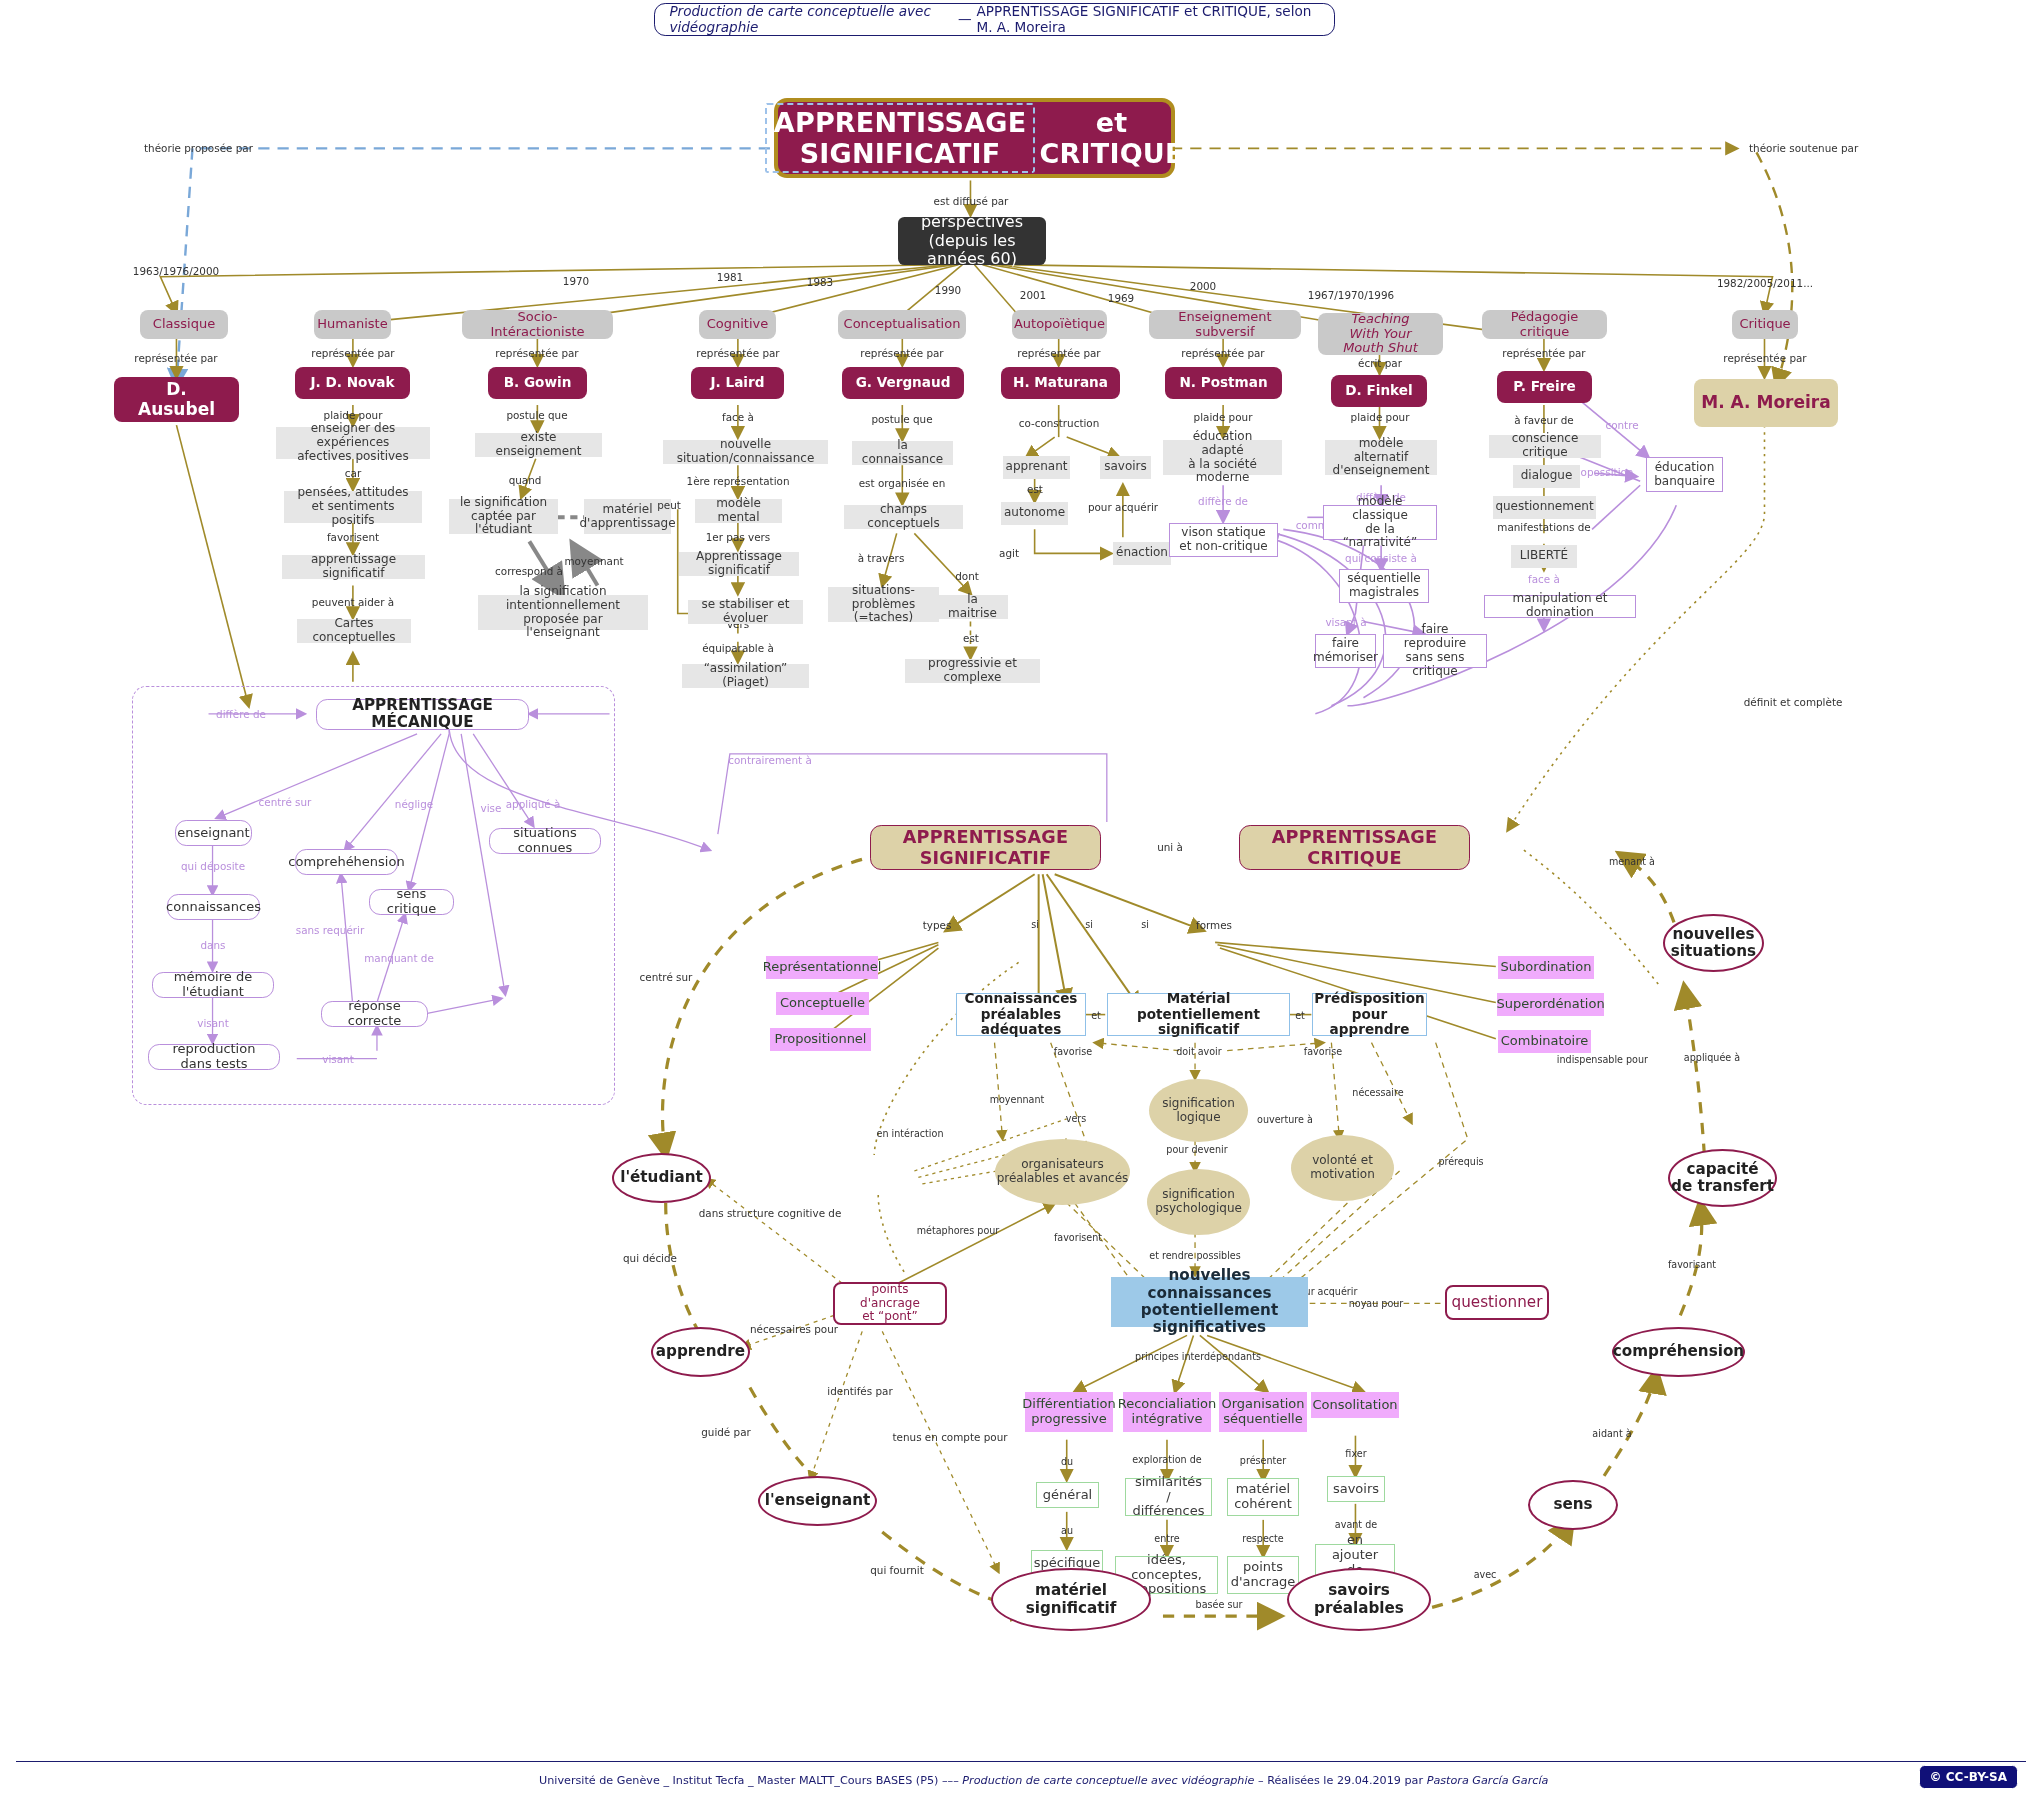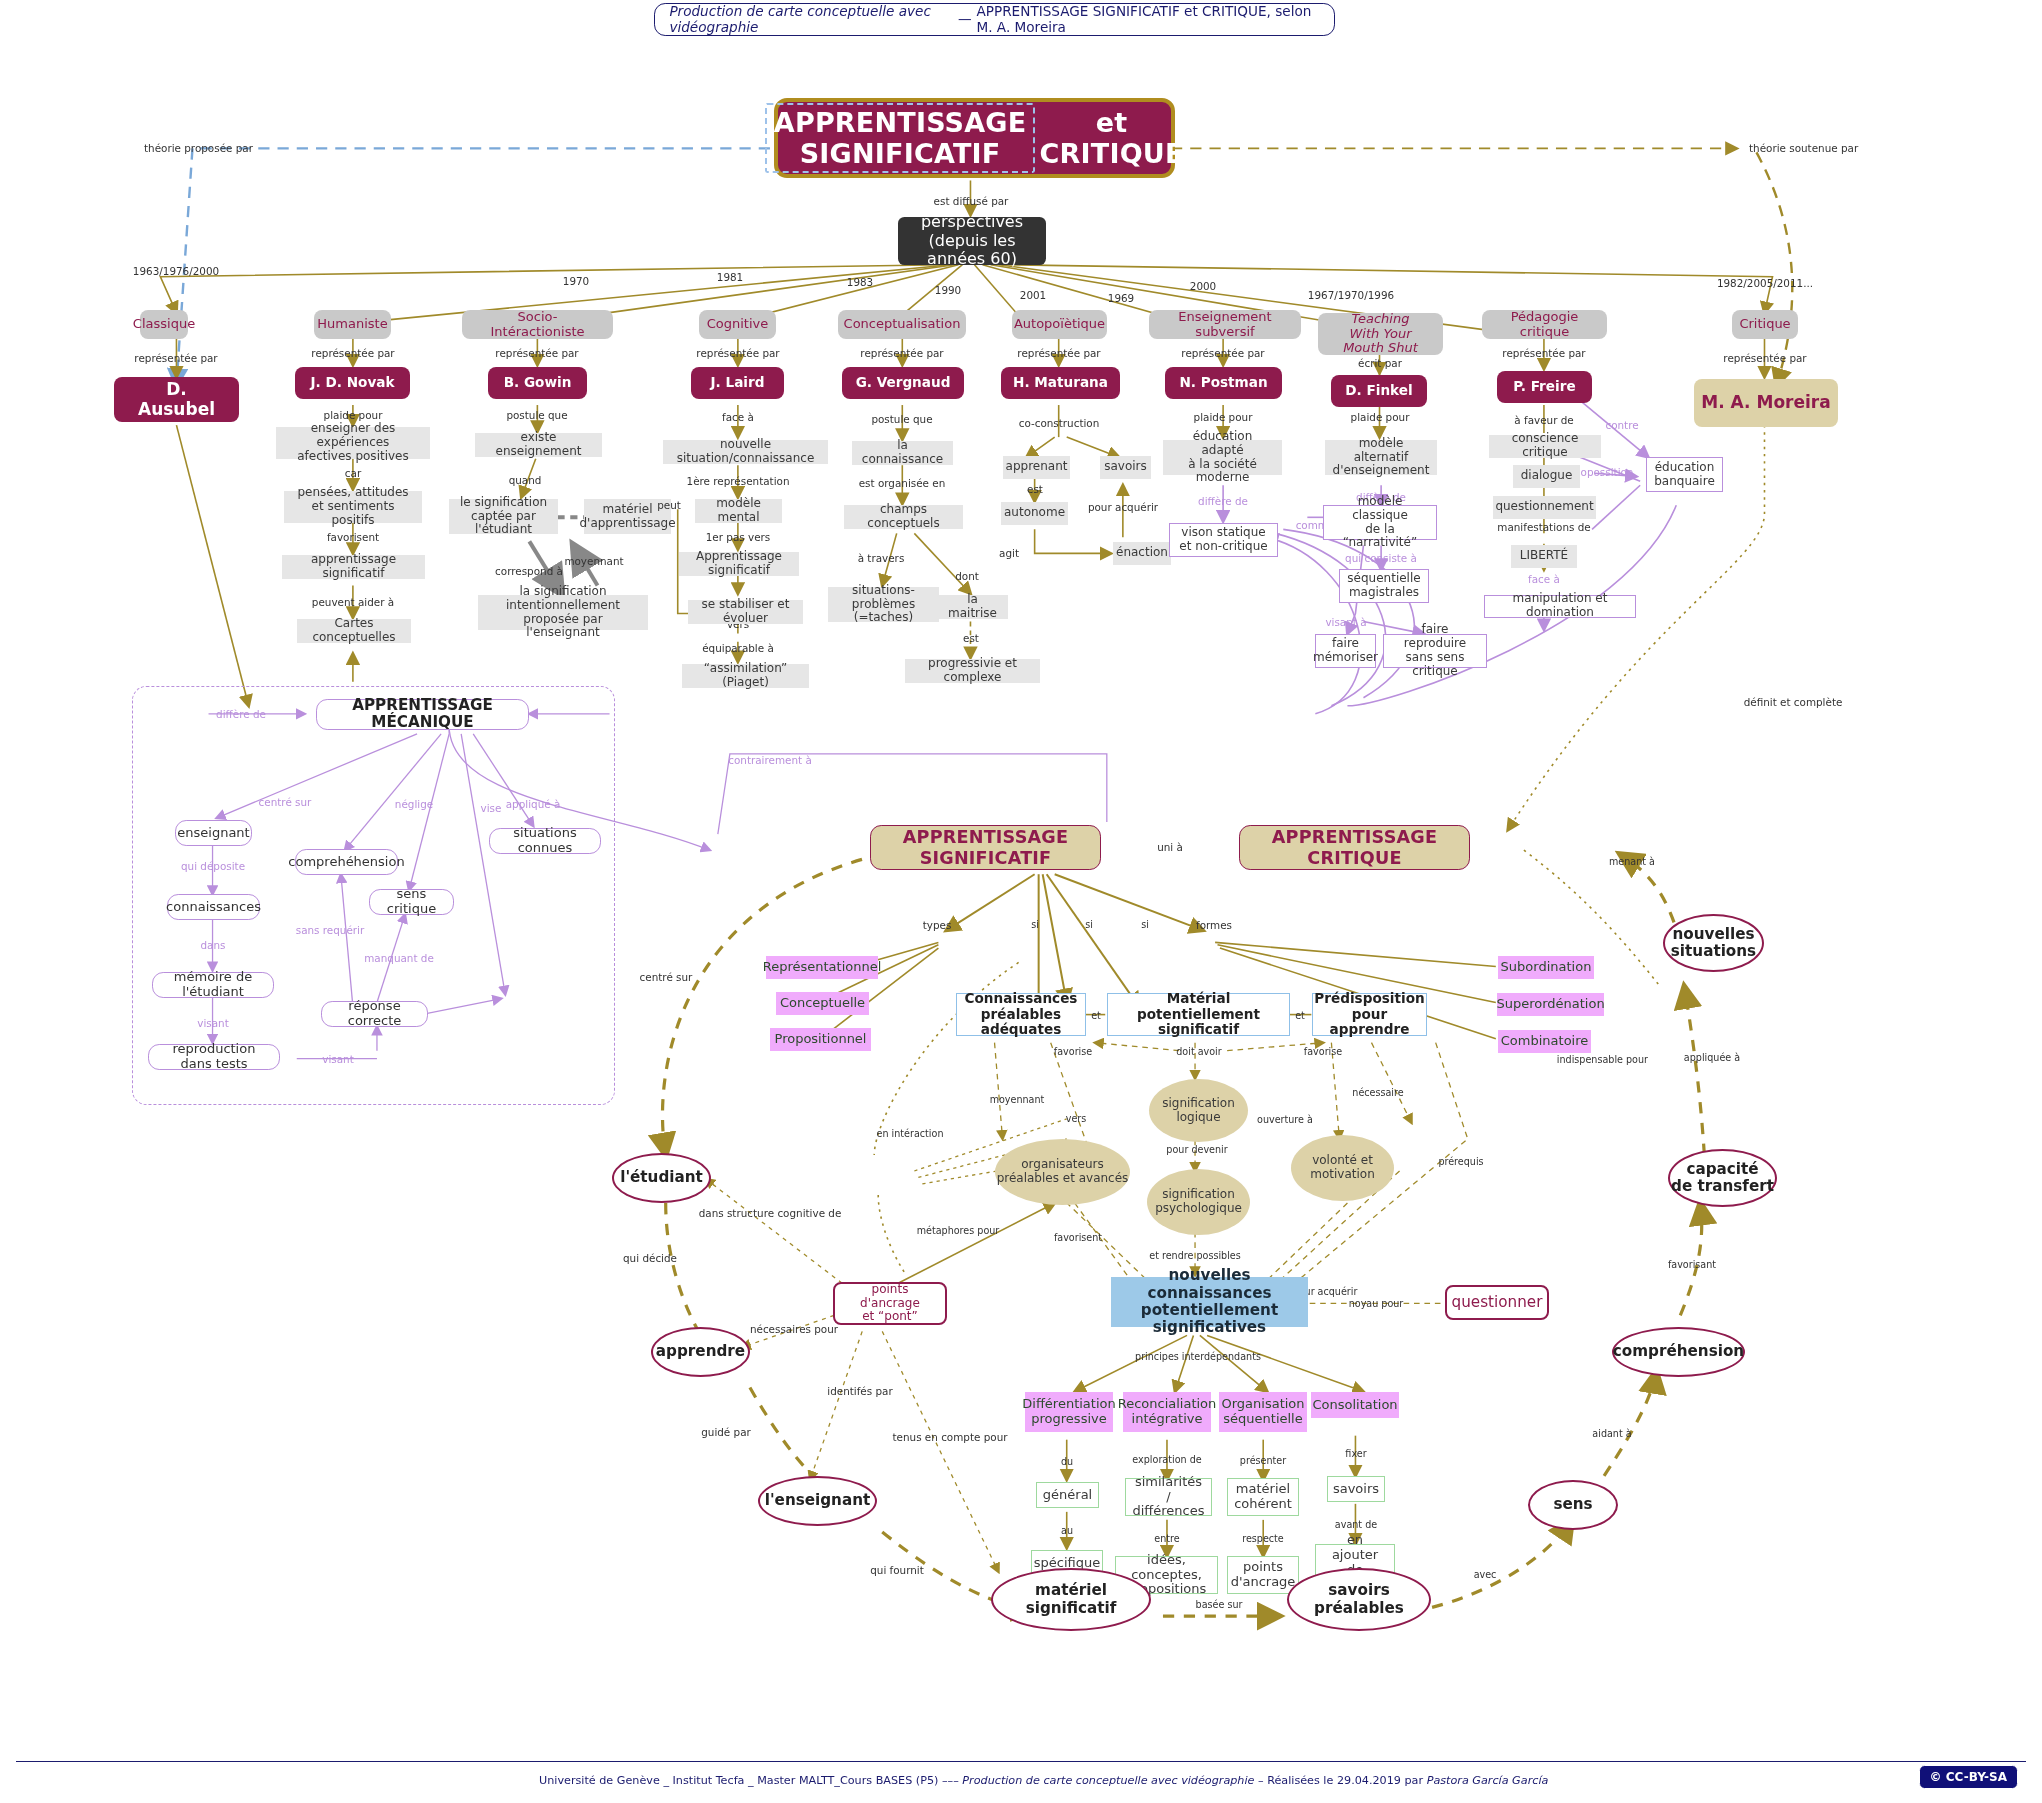"1983" div.lbl { left: 860px -> 820px }
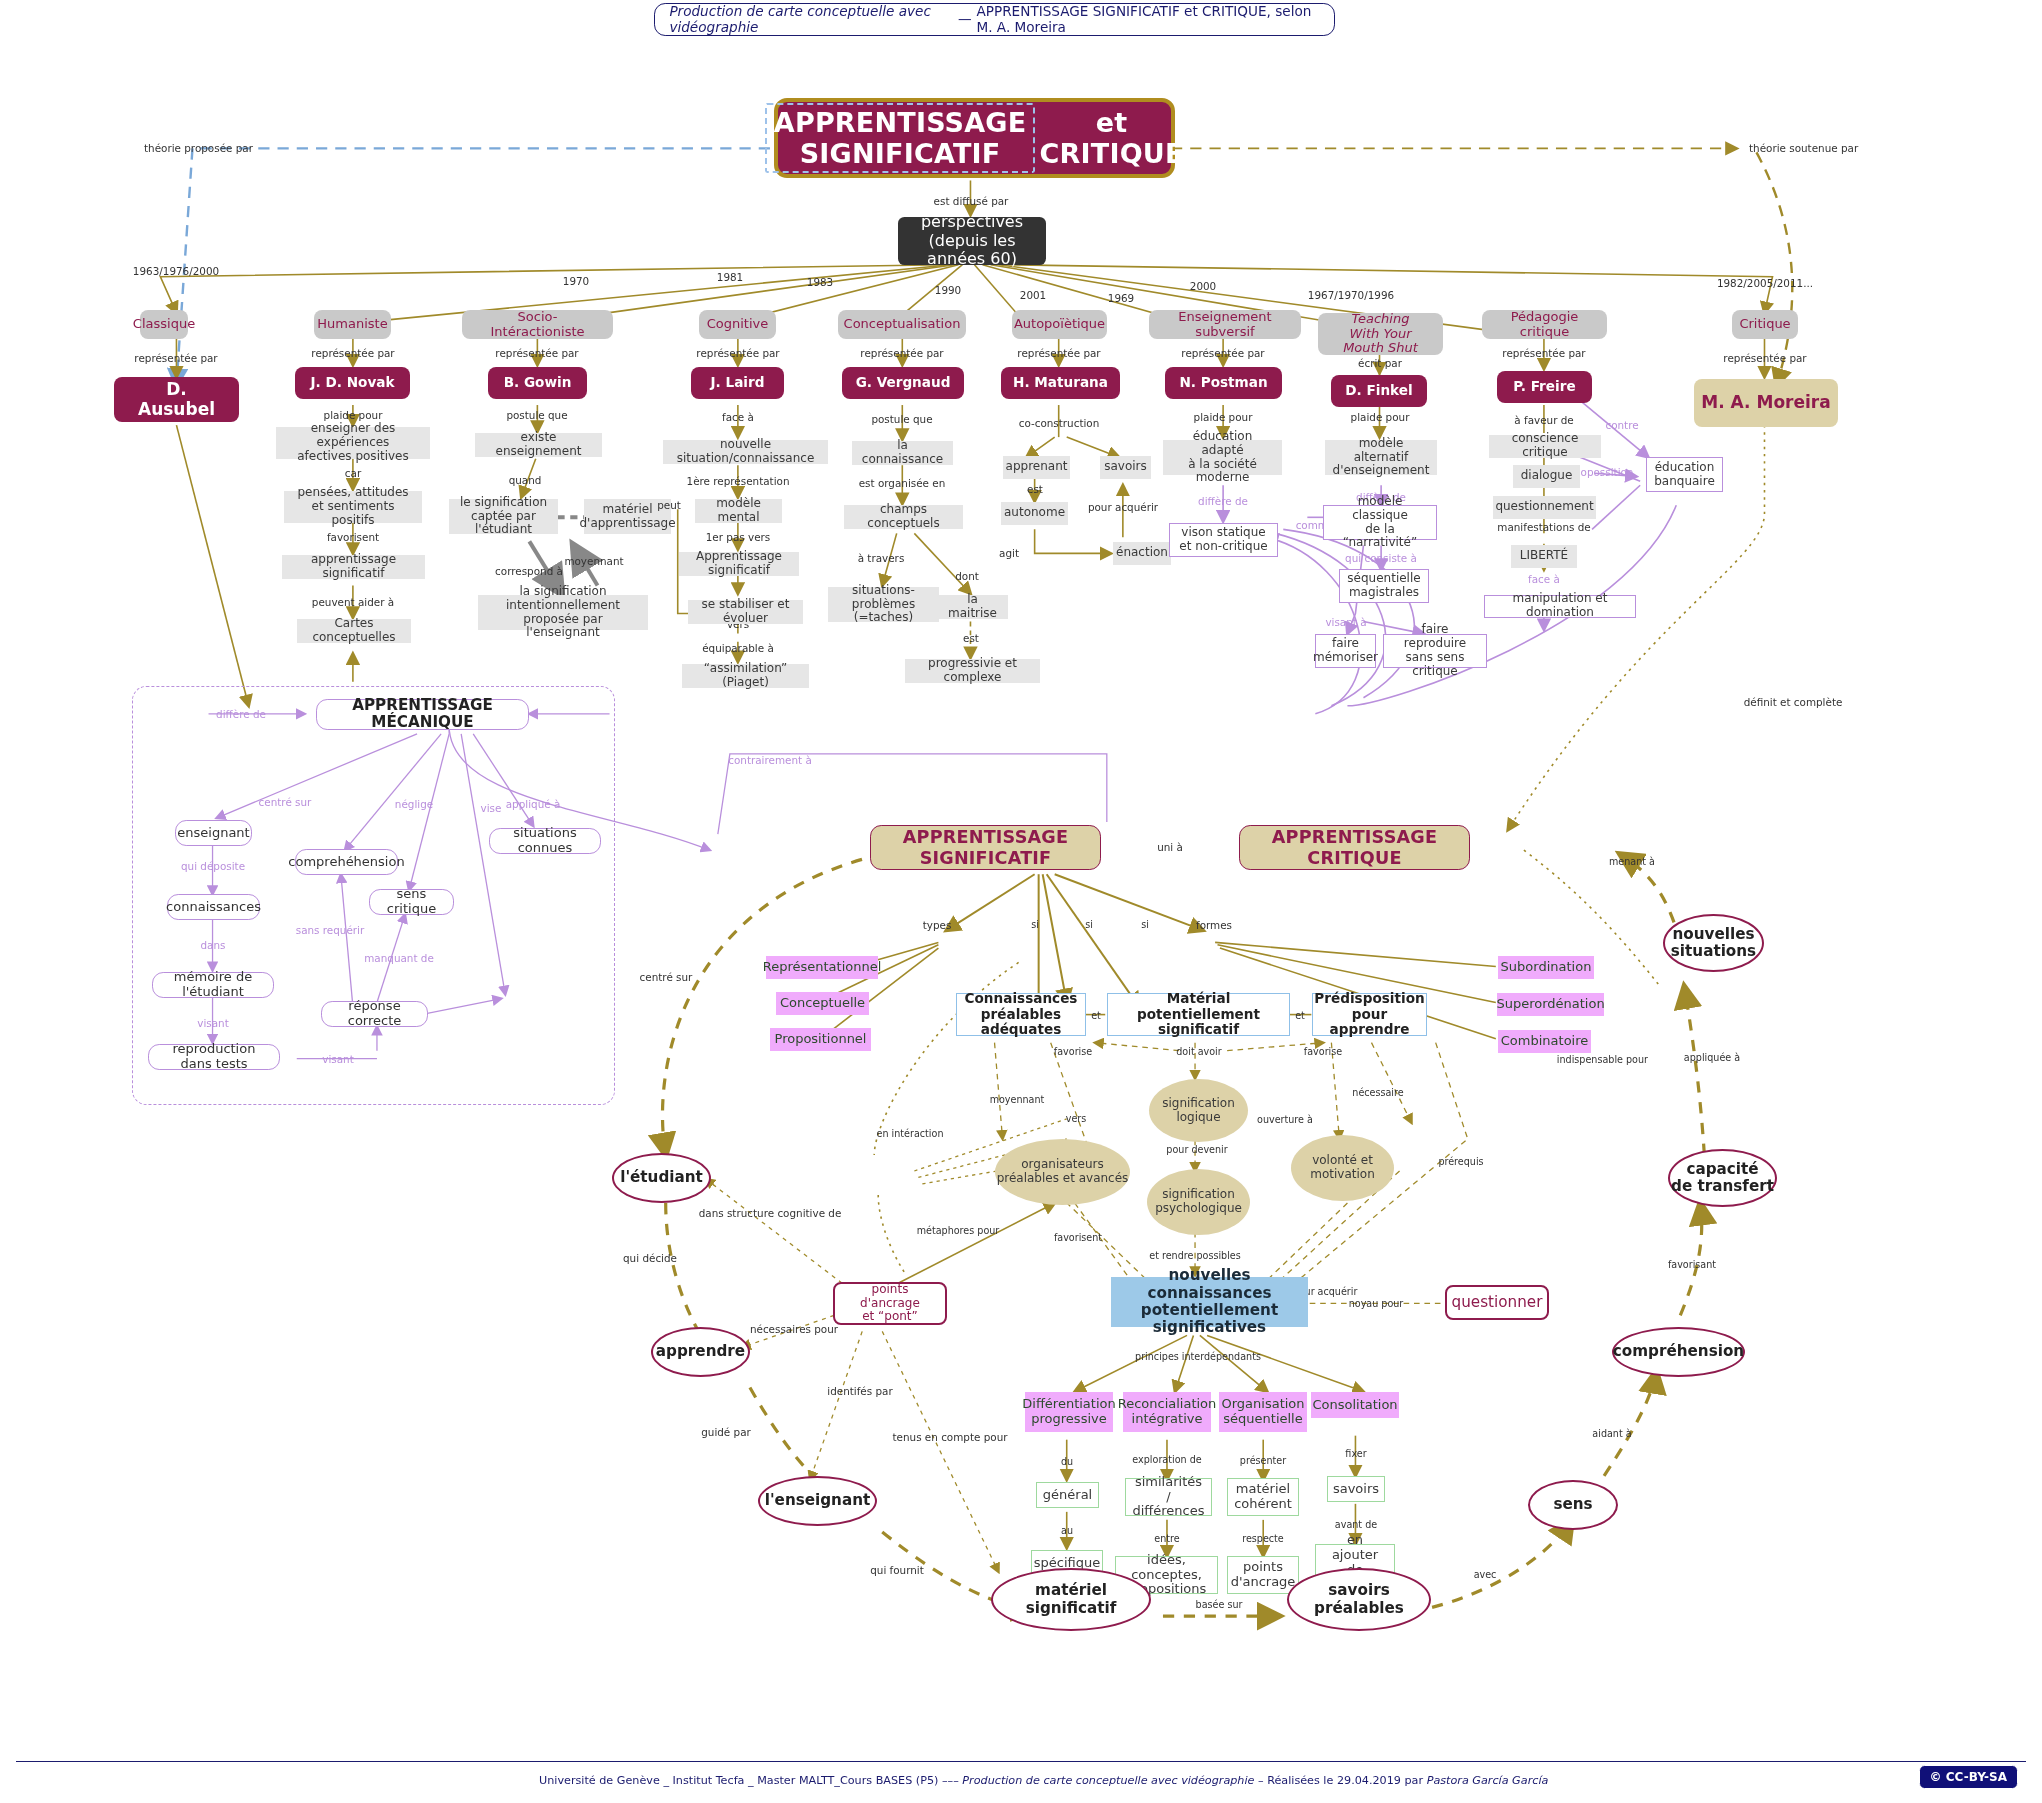"Classique" div.node { width: 48px -> 88px }
